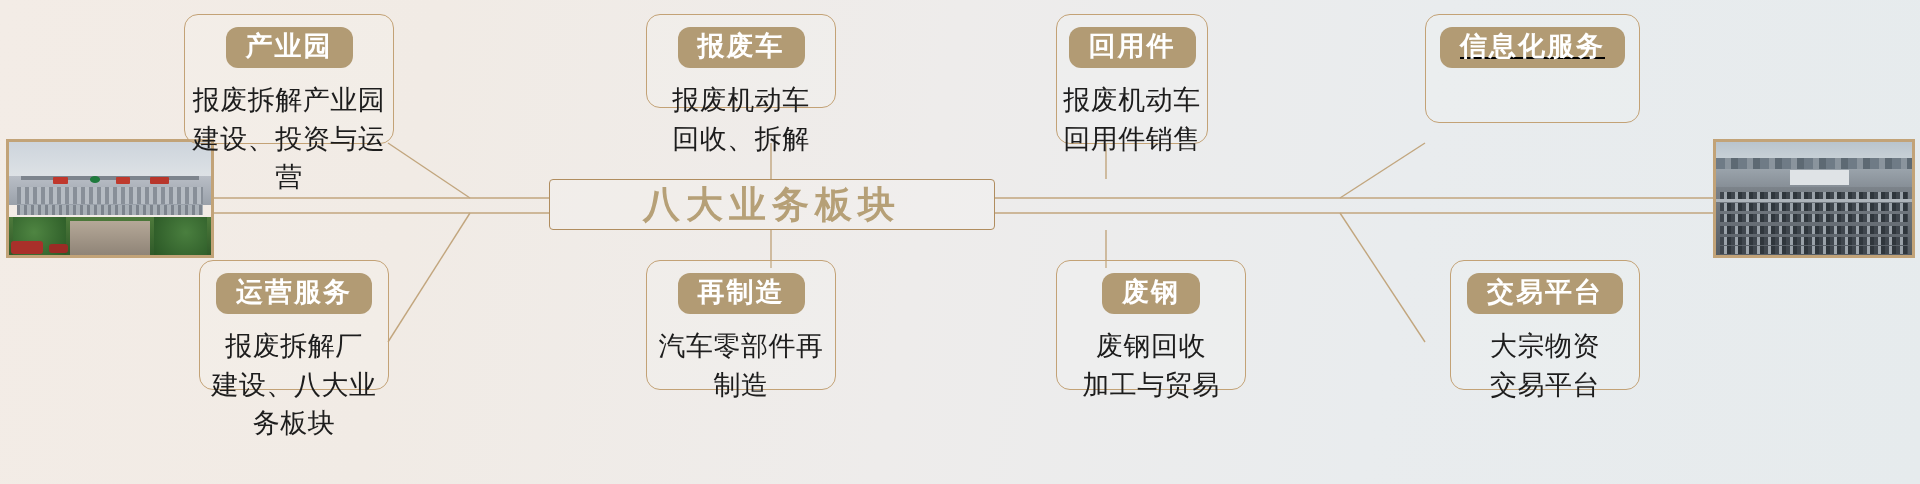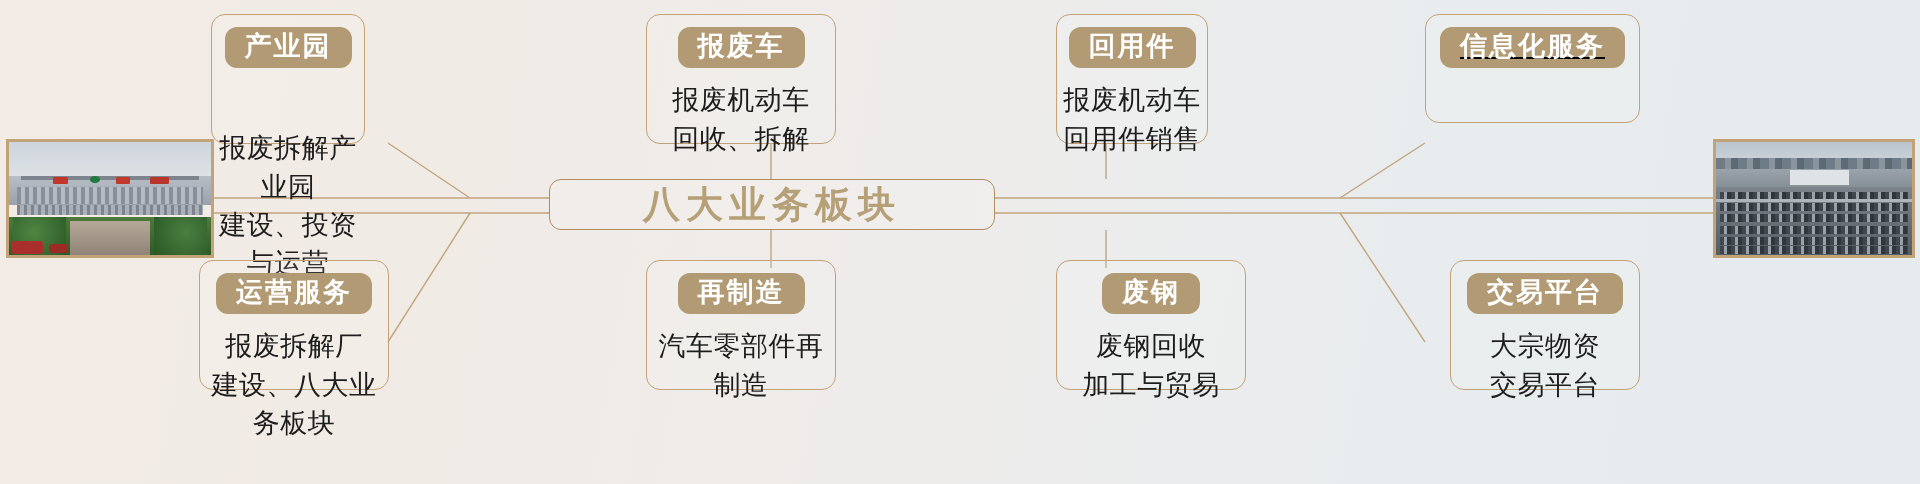"产业园" div.card { gap: 48px -> none; left: 211px -> 184px; width: 154px -> 210px }
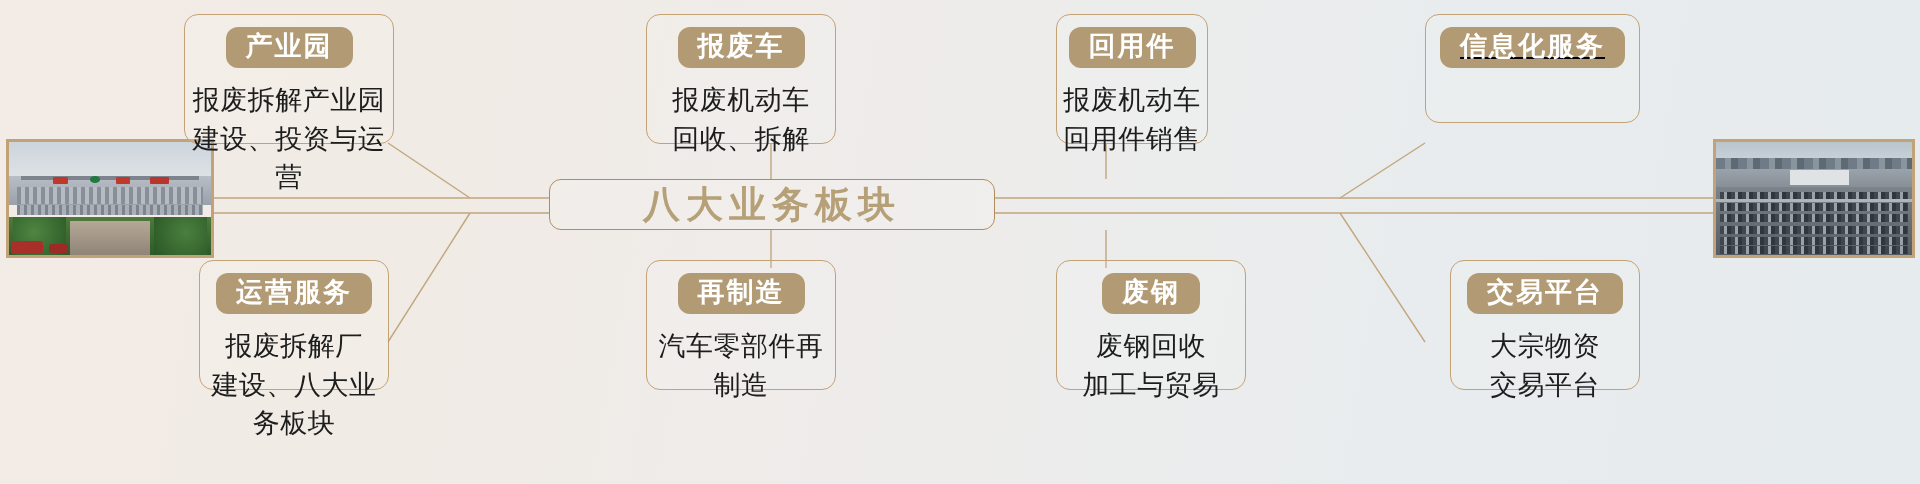"报废车" div.card { height: 130px -> 94px }
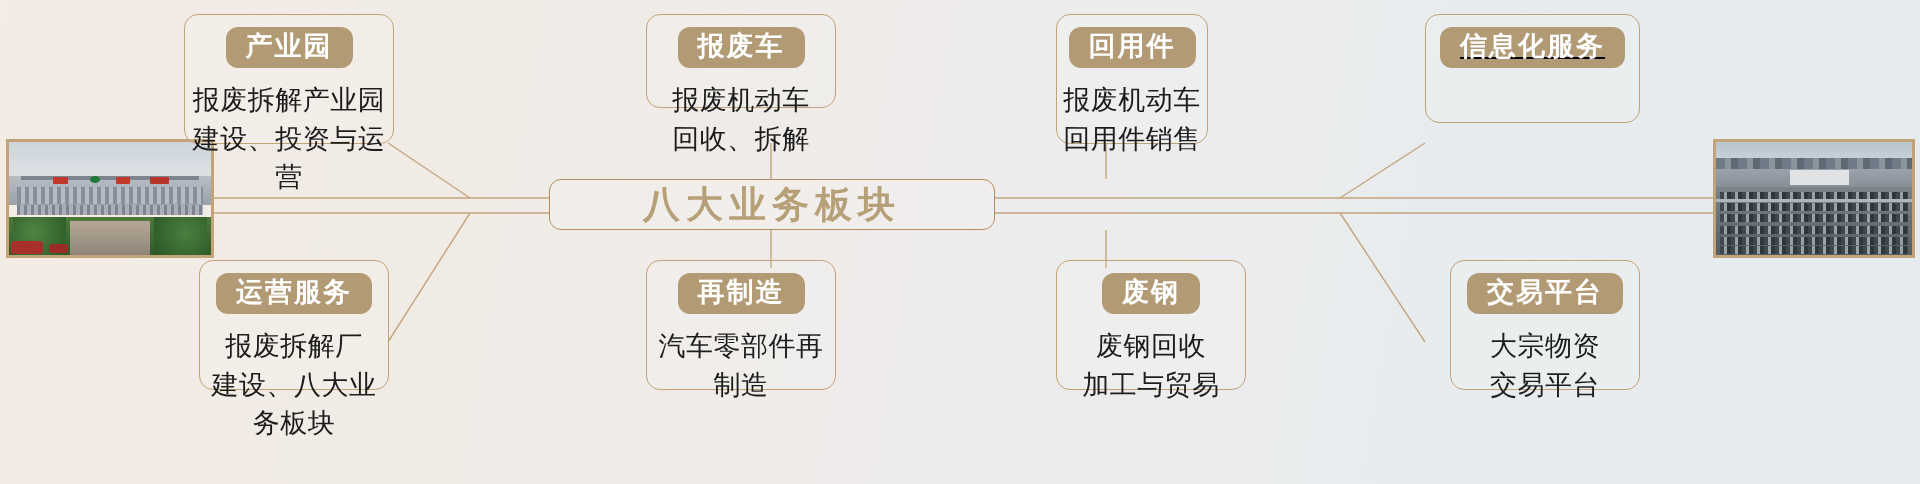"八大业务板块" #center-node { border-radius: 12px -> 4px }
